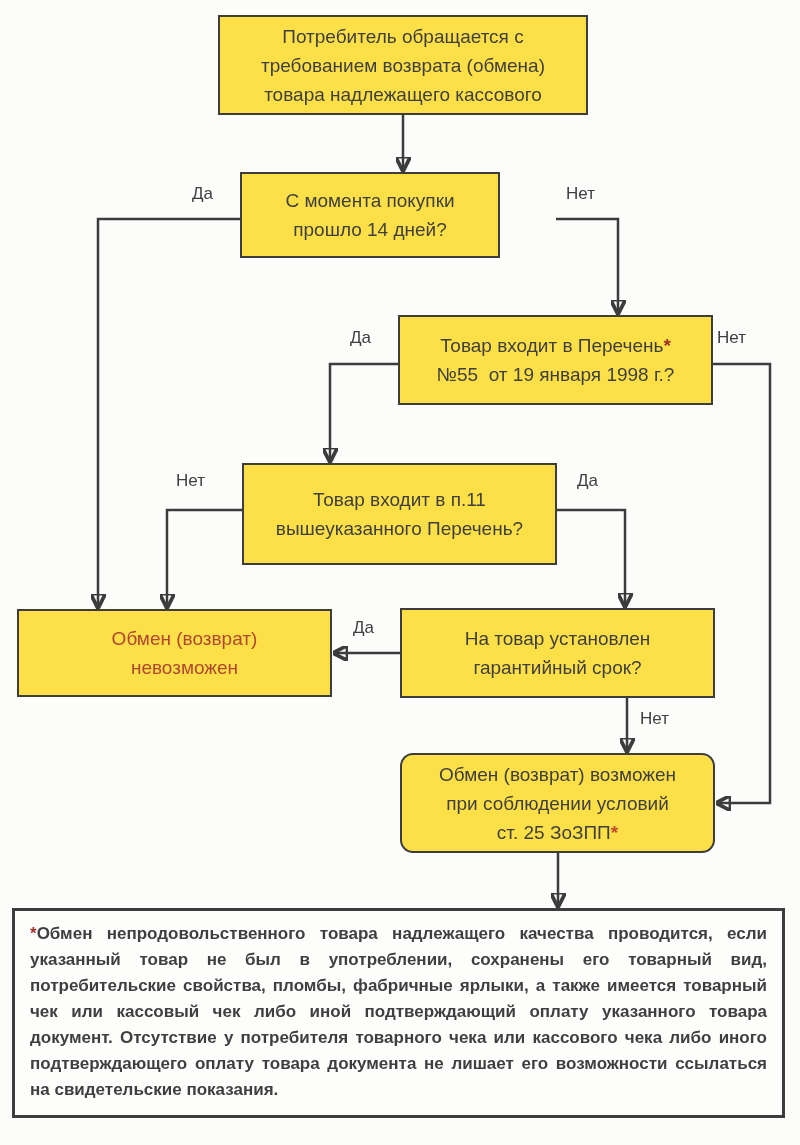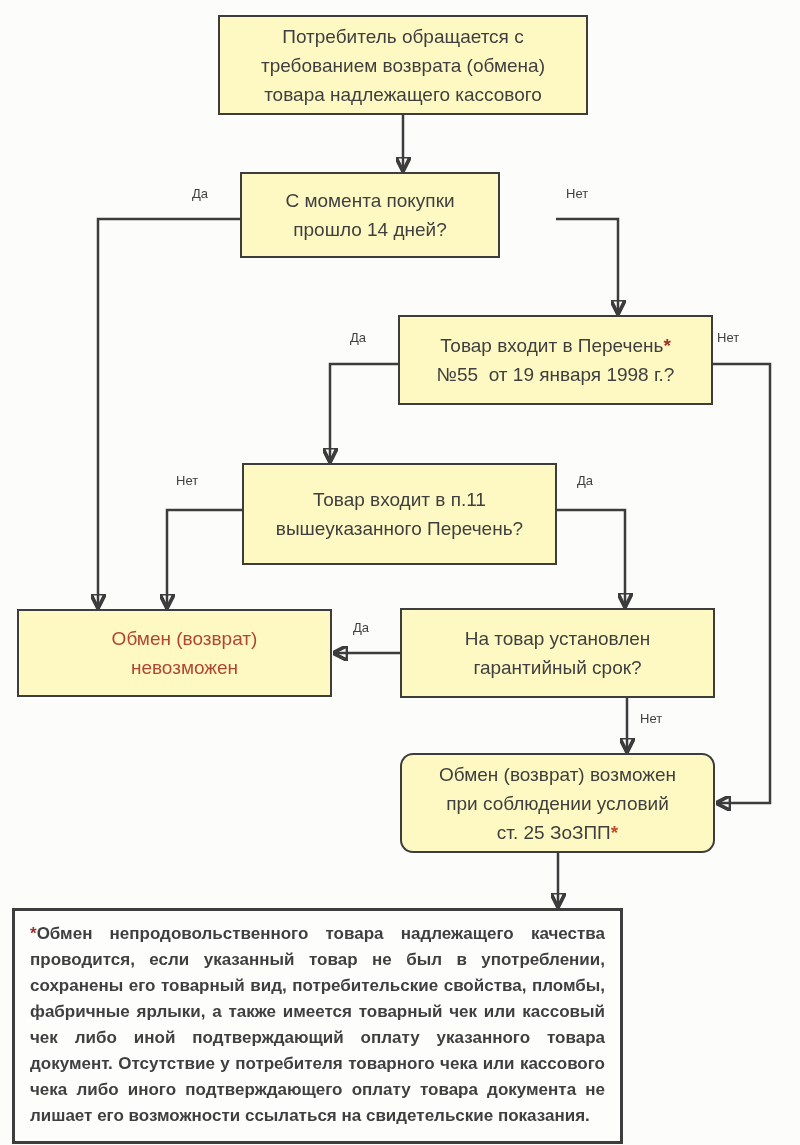"Потребитель обращается с" .node { background: #fef9c3 -> #fde047 }
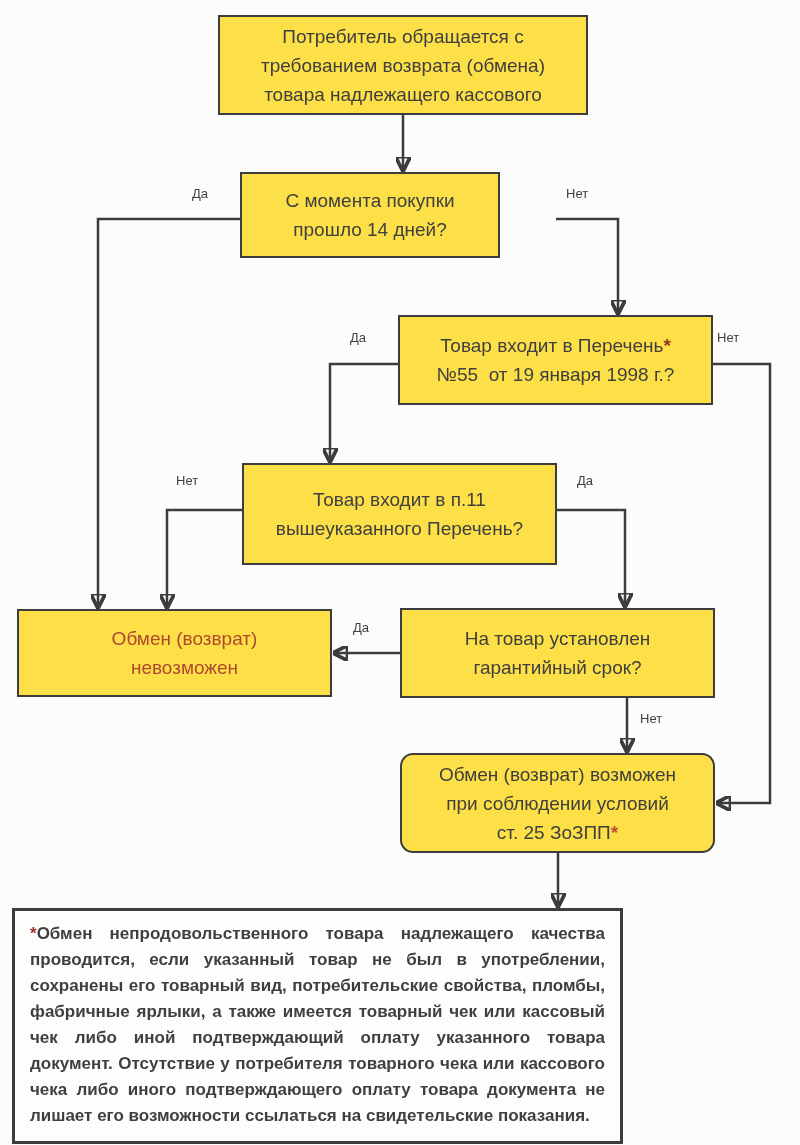"Да" .edge-label { font-size: 13px -> 17px }
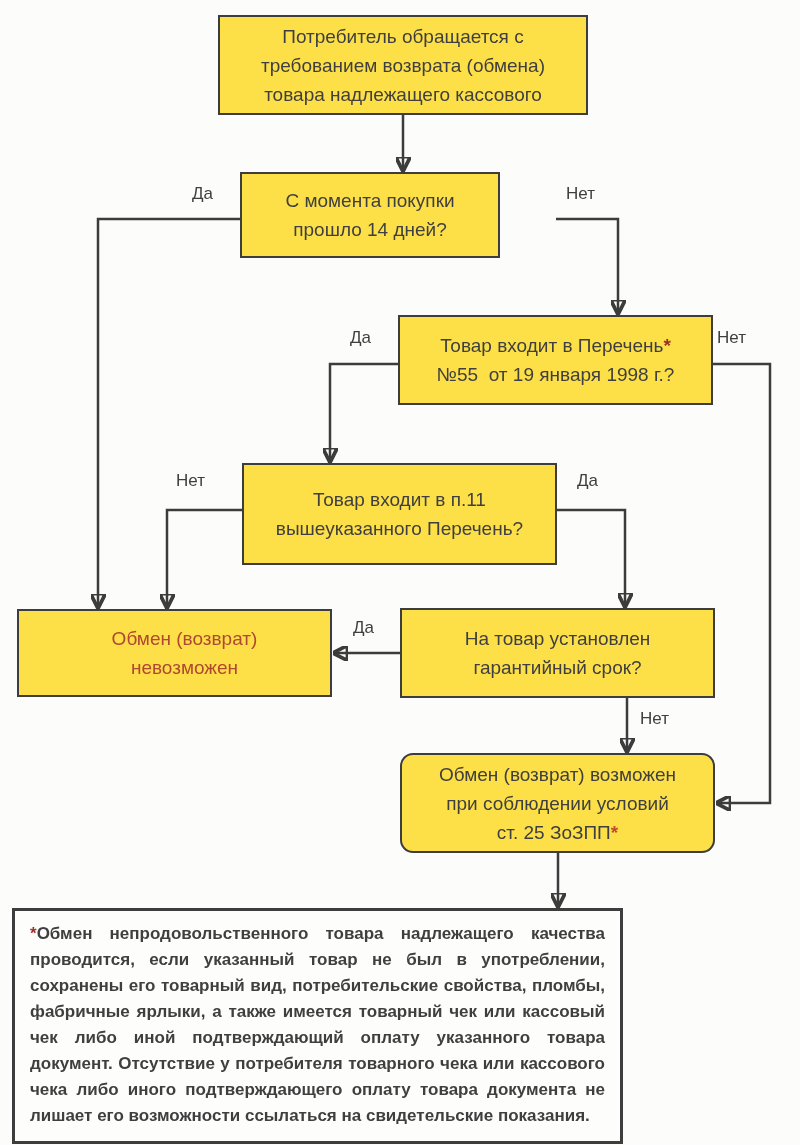"*Обмен непродовольственного товара" div.footnote { width: 611px -> 773px }
